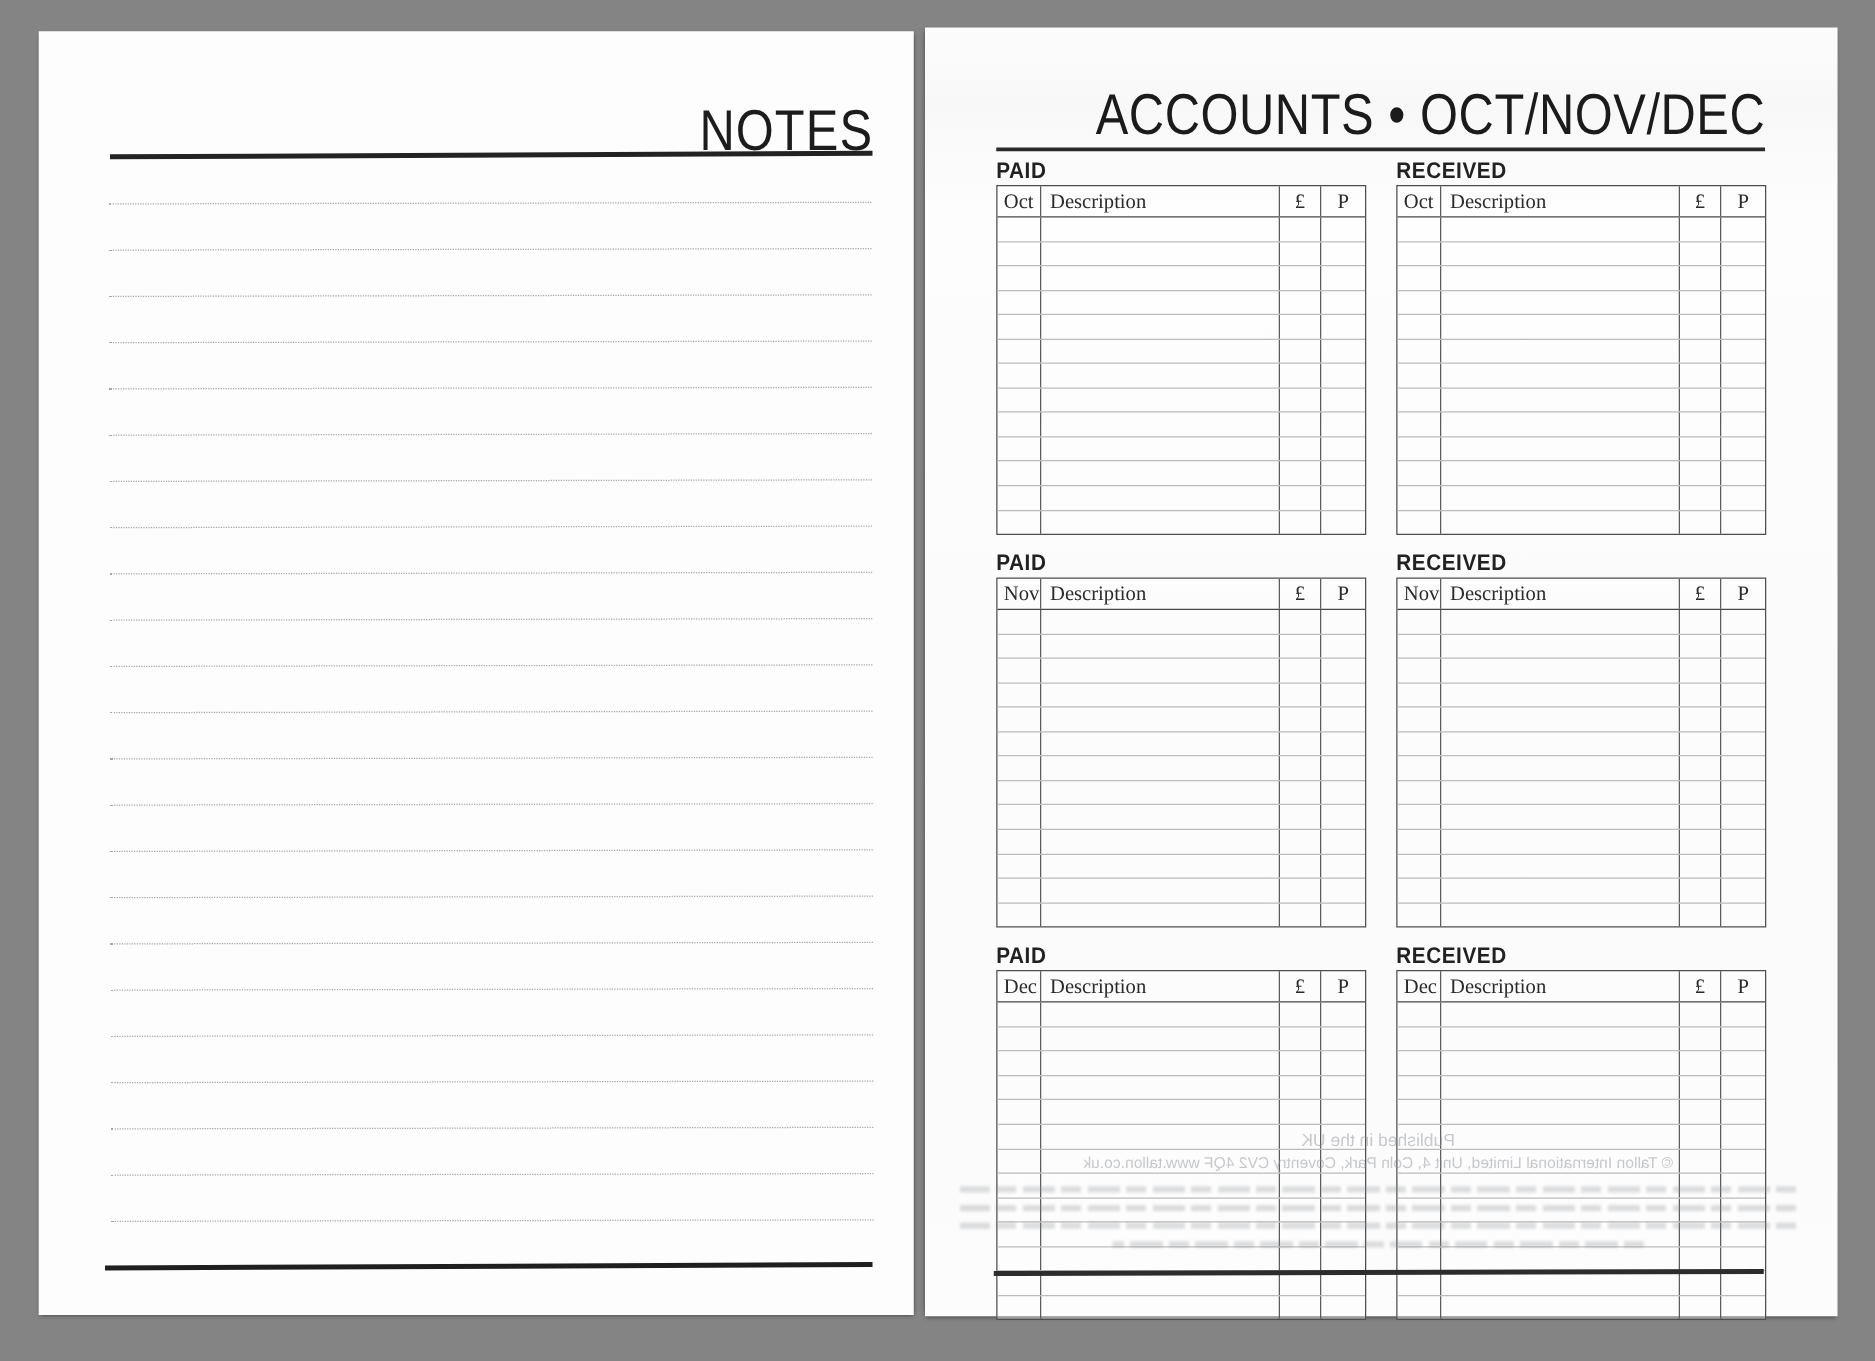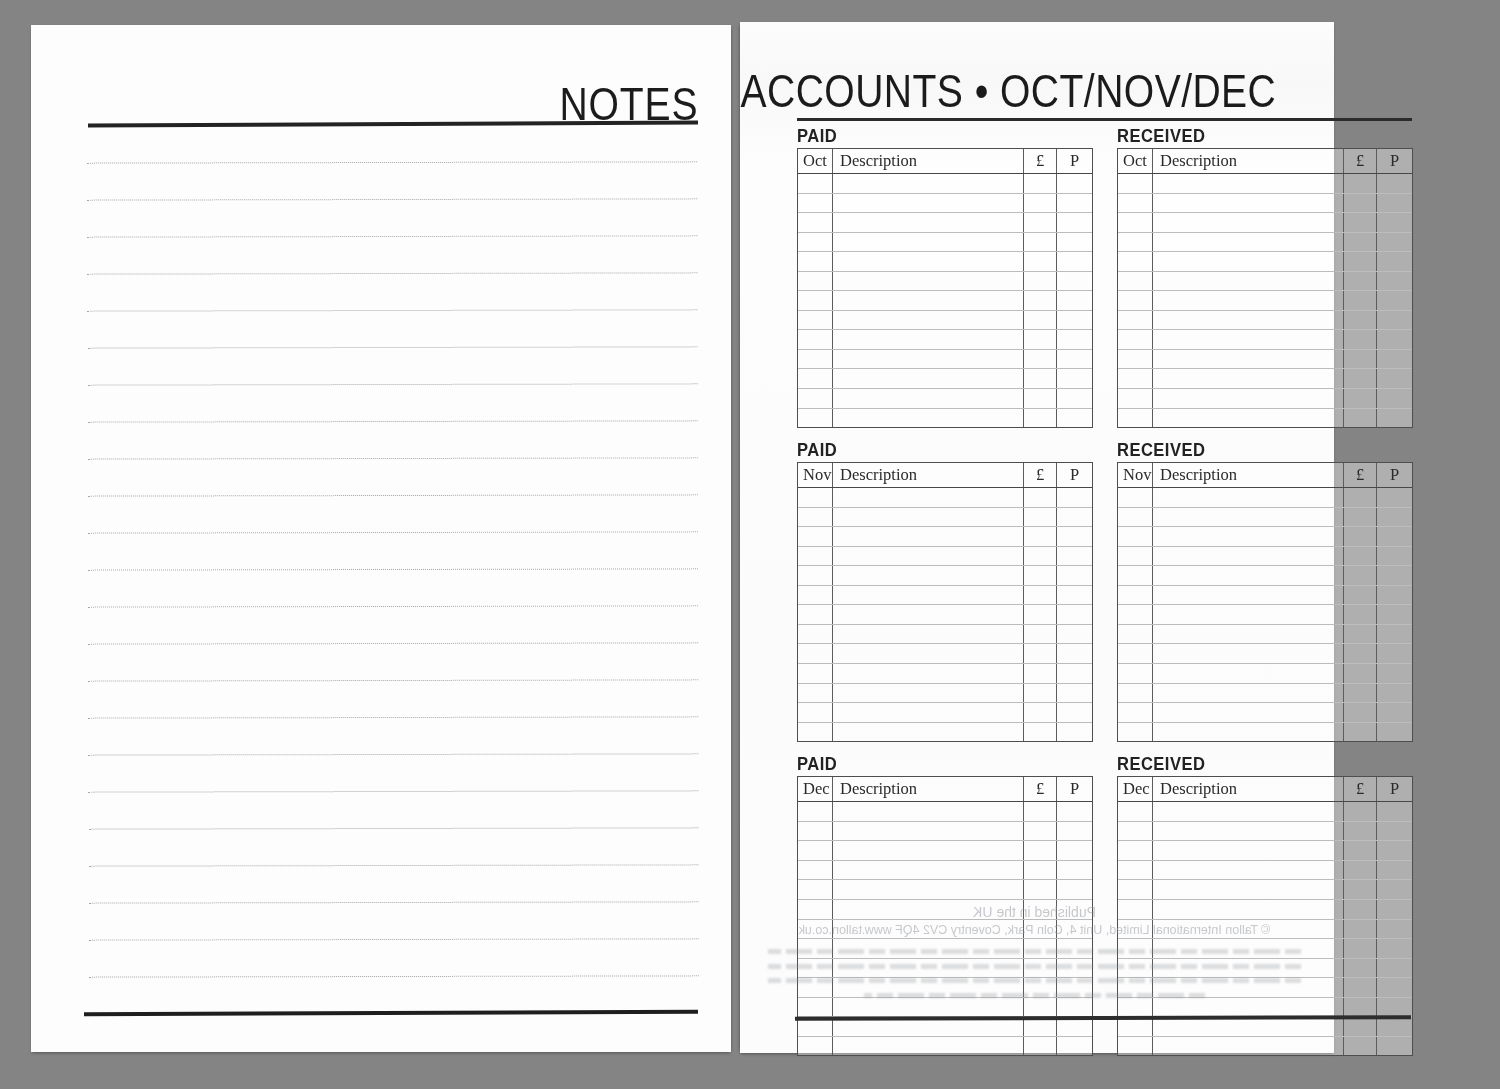"ACCOUNTS • OCT/NOV/DEC" .page.right { width: 594px -> 730px }
